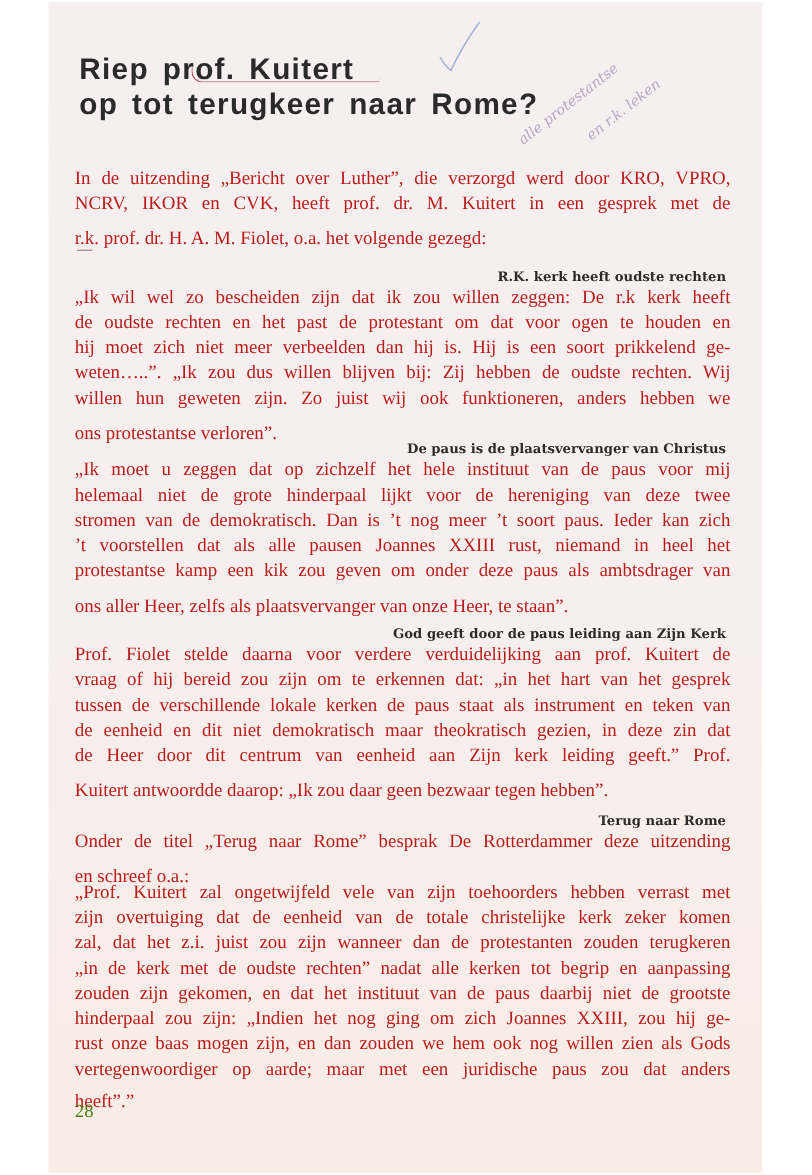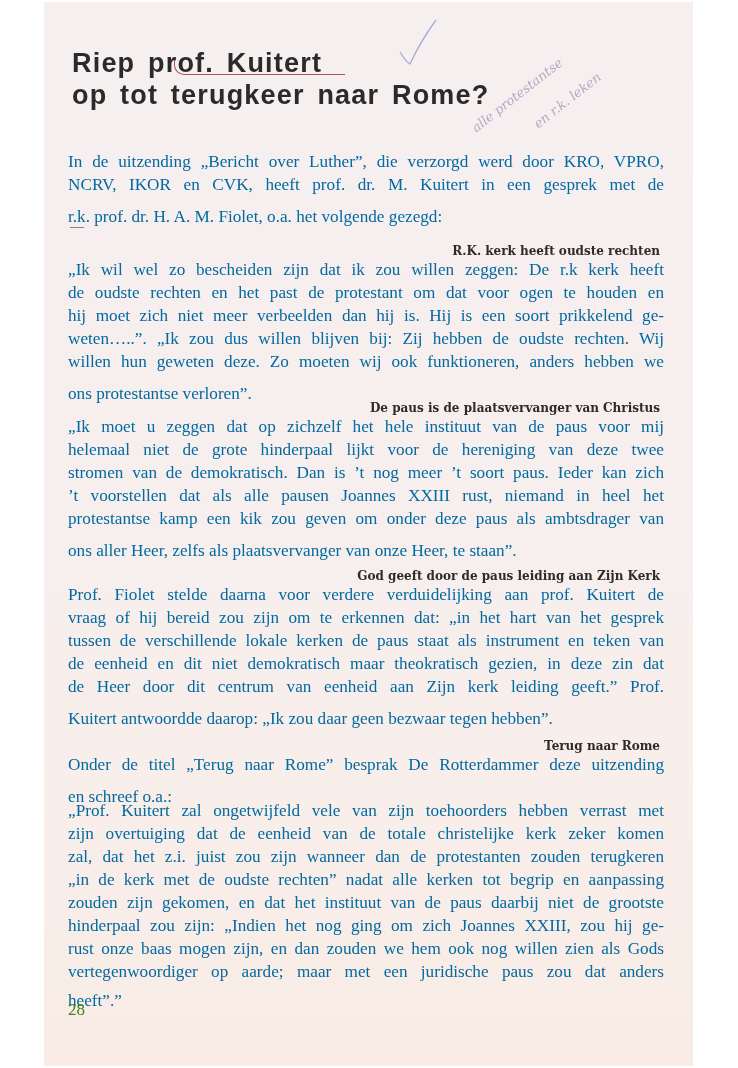"In de uitzending „Bericht over" .body-line { color: #0369a1 -> #b91c1c }
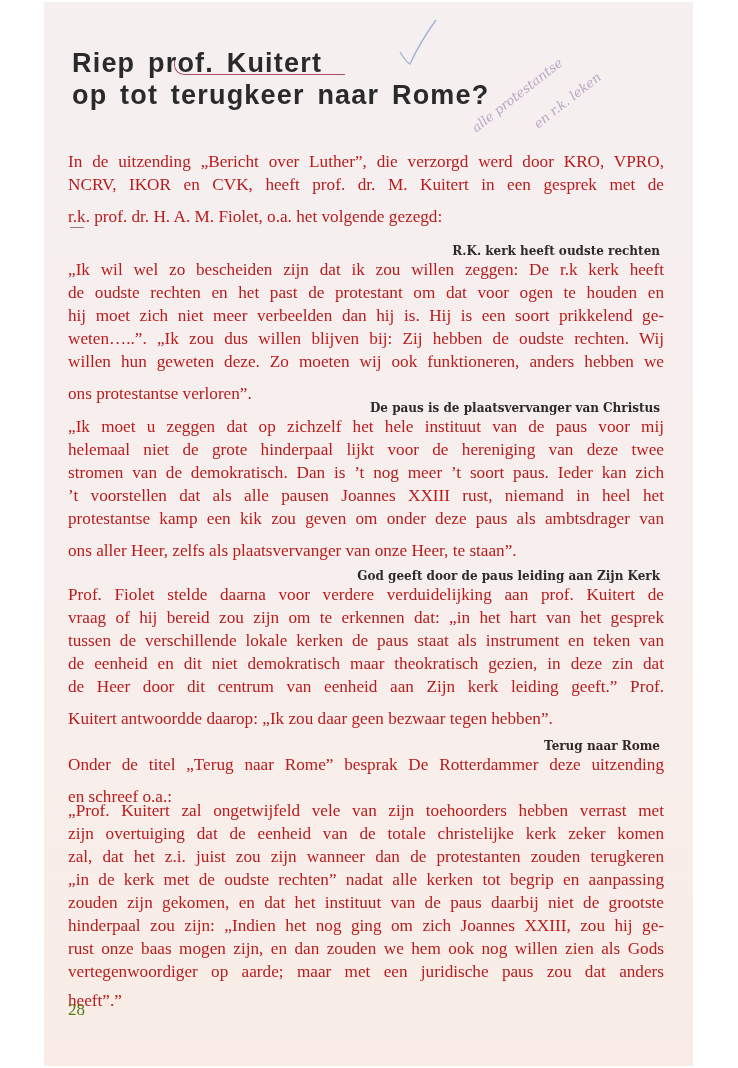"willen hun geweten deze. Zo" p.body-line { text: deze. Zo moeten -> zijn. Zo juist }
